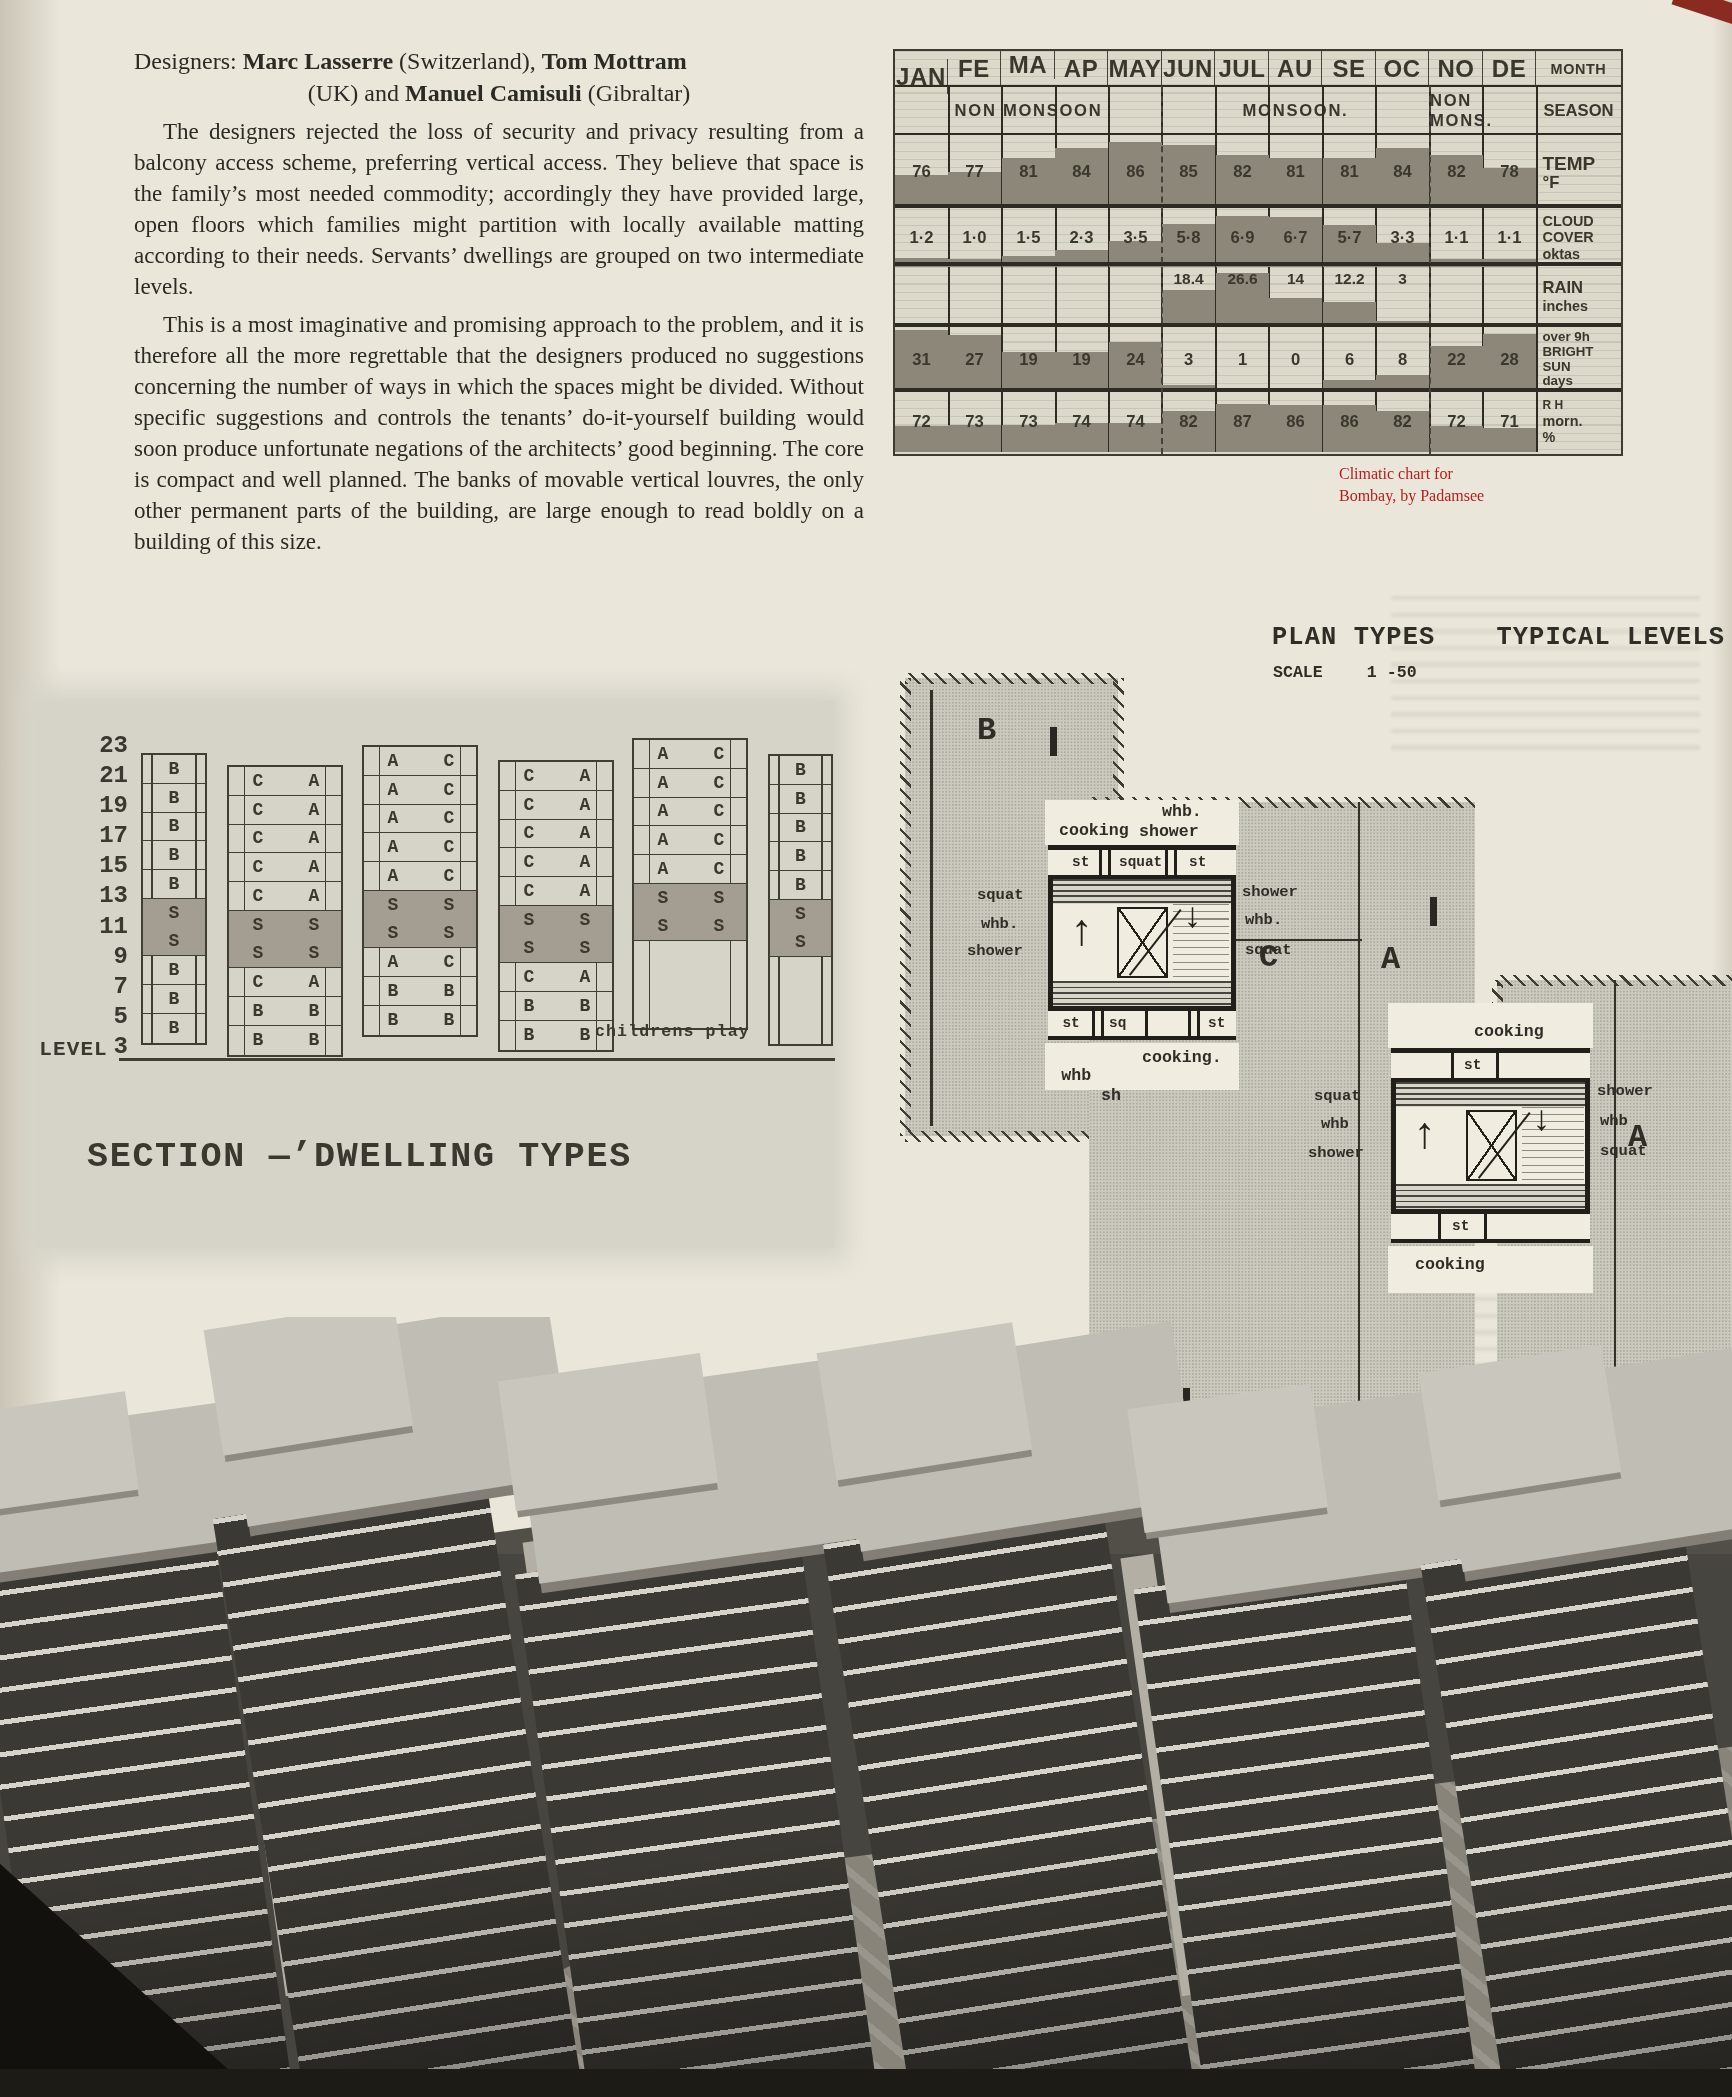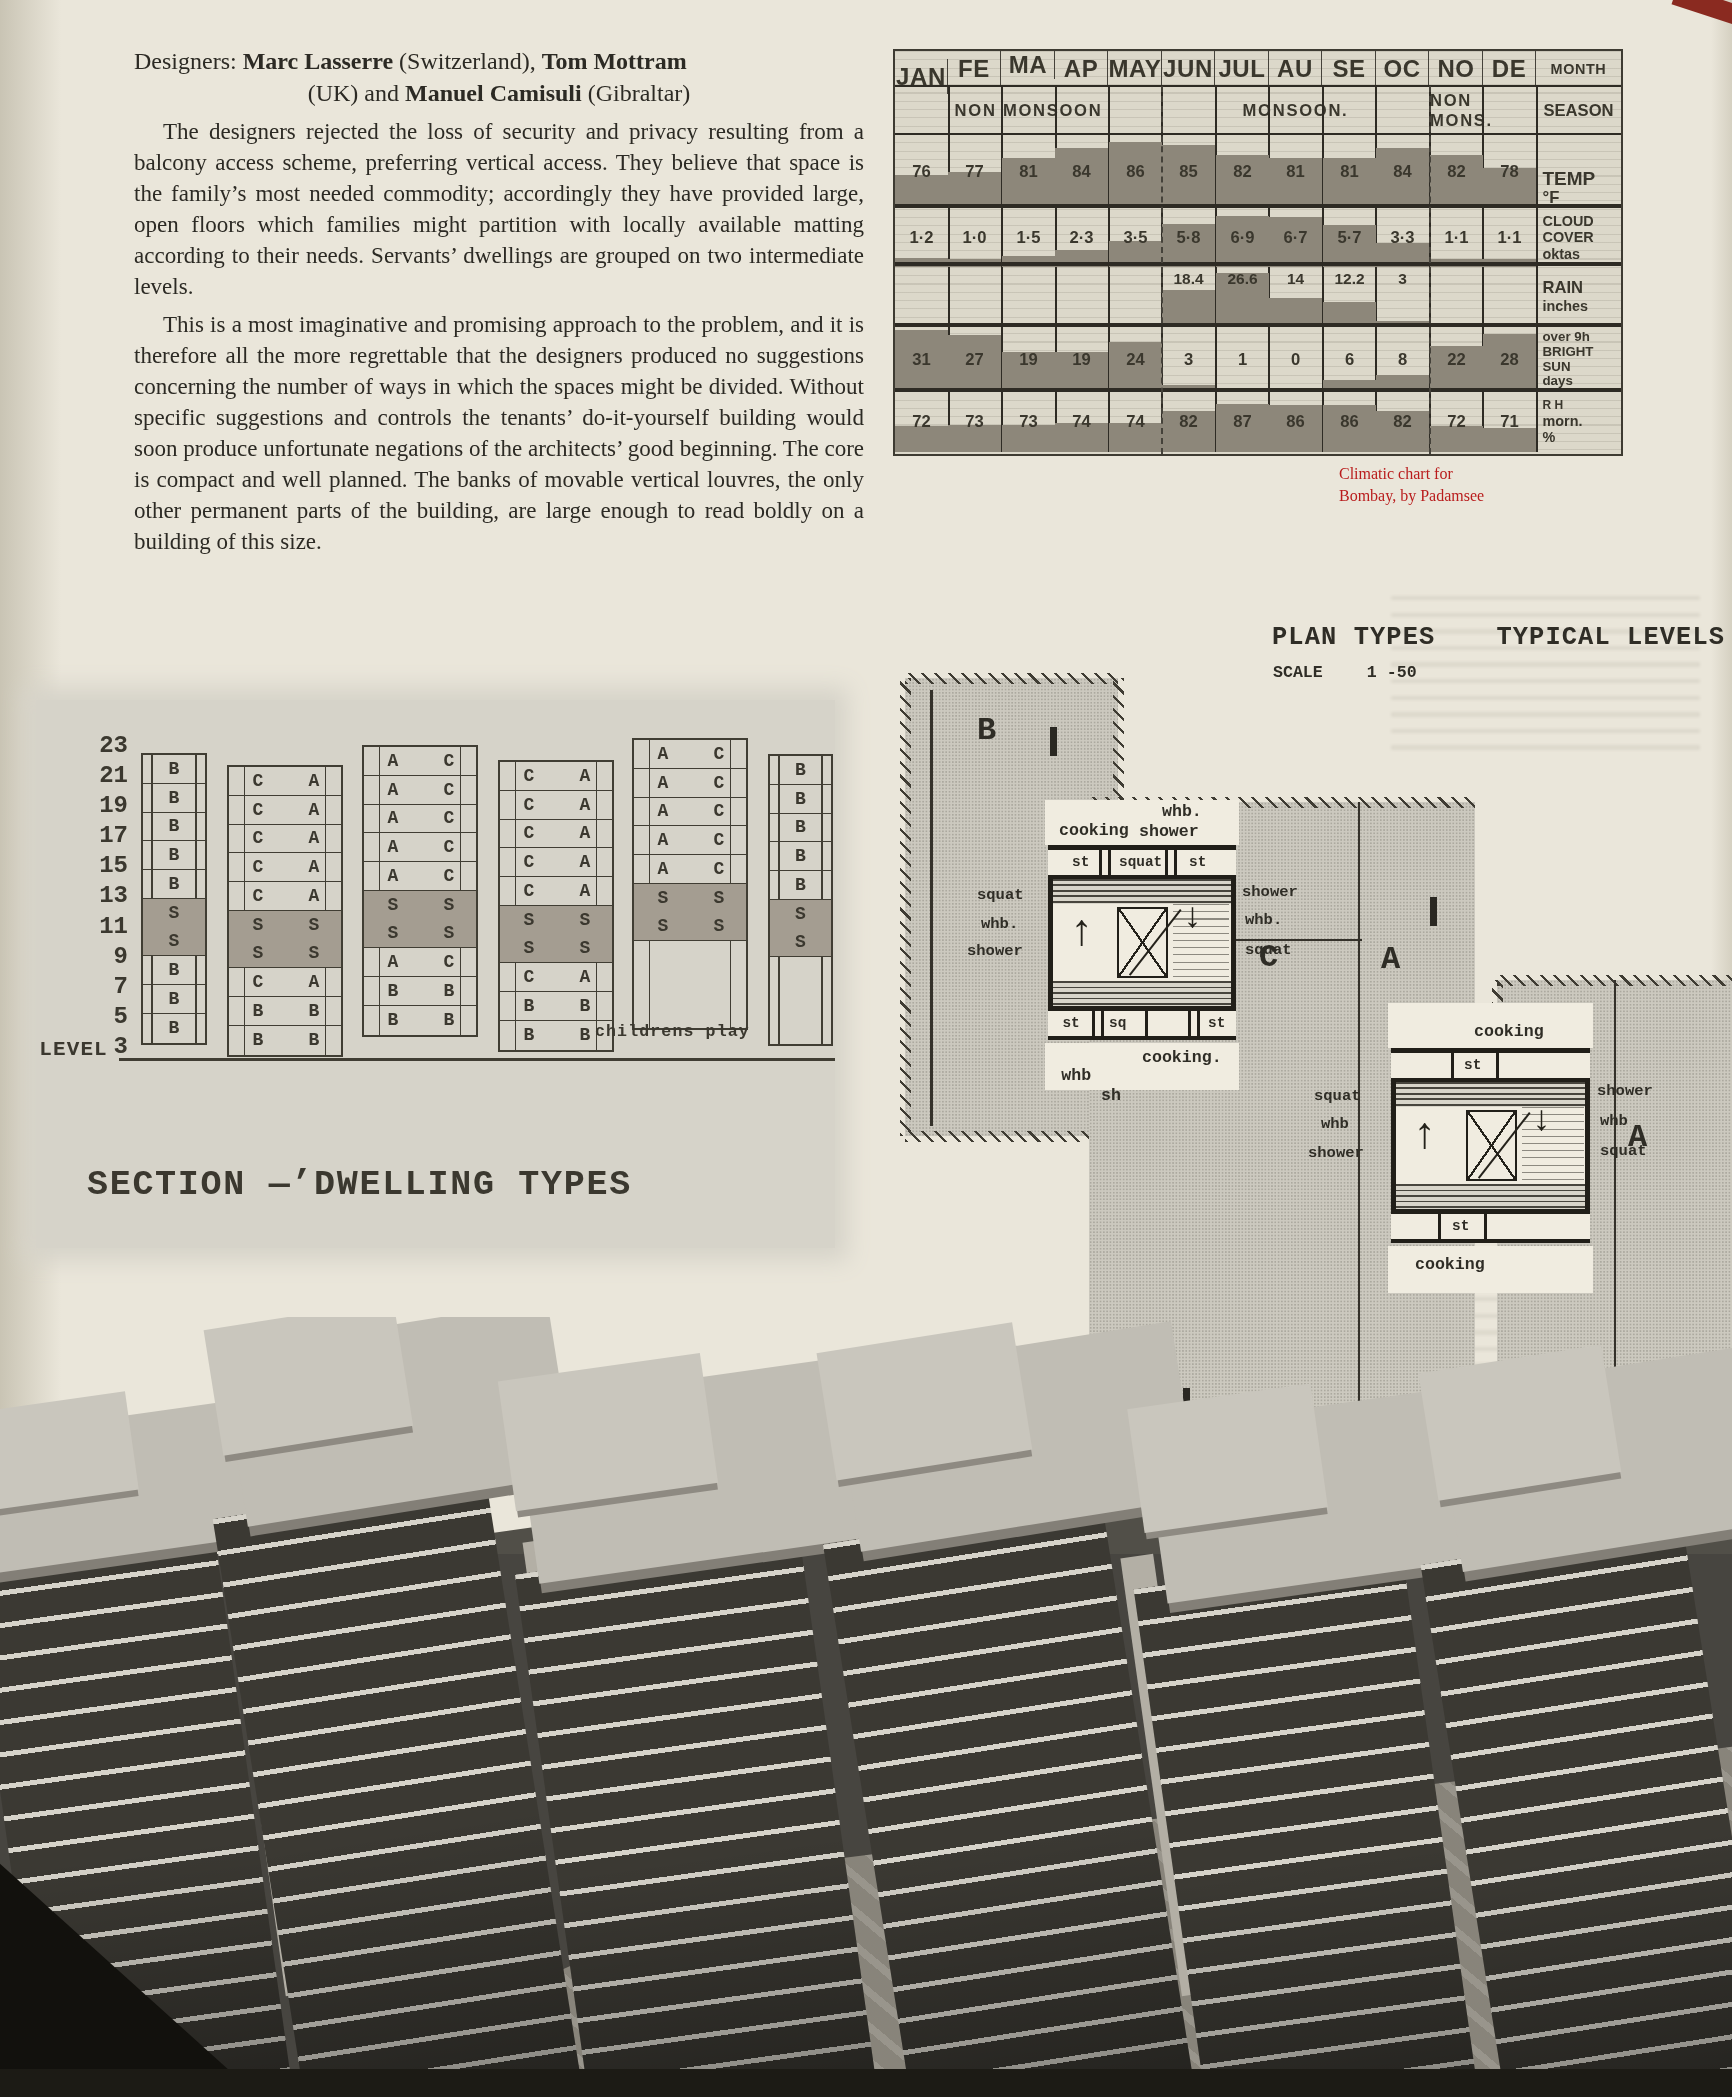"TEMP" div.c-label { top: 100px -> 85px }
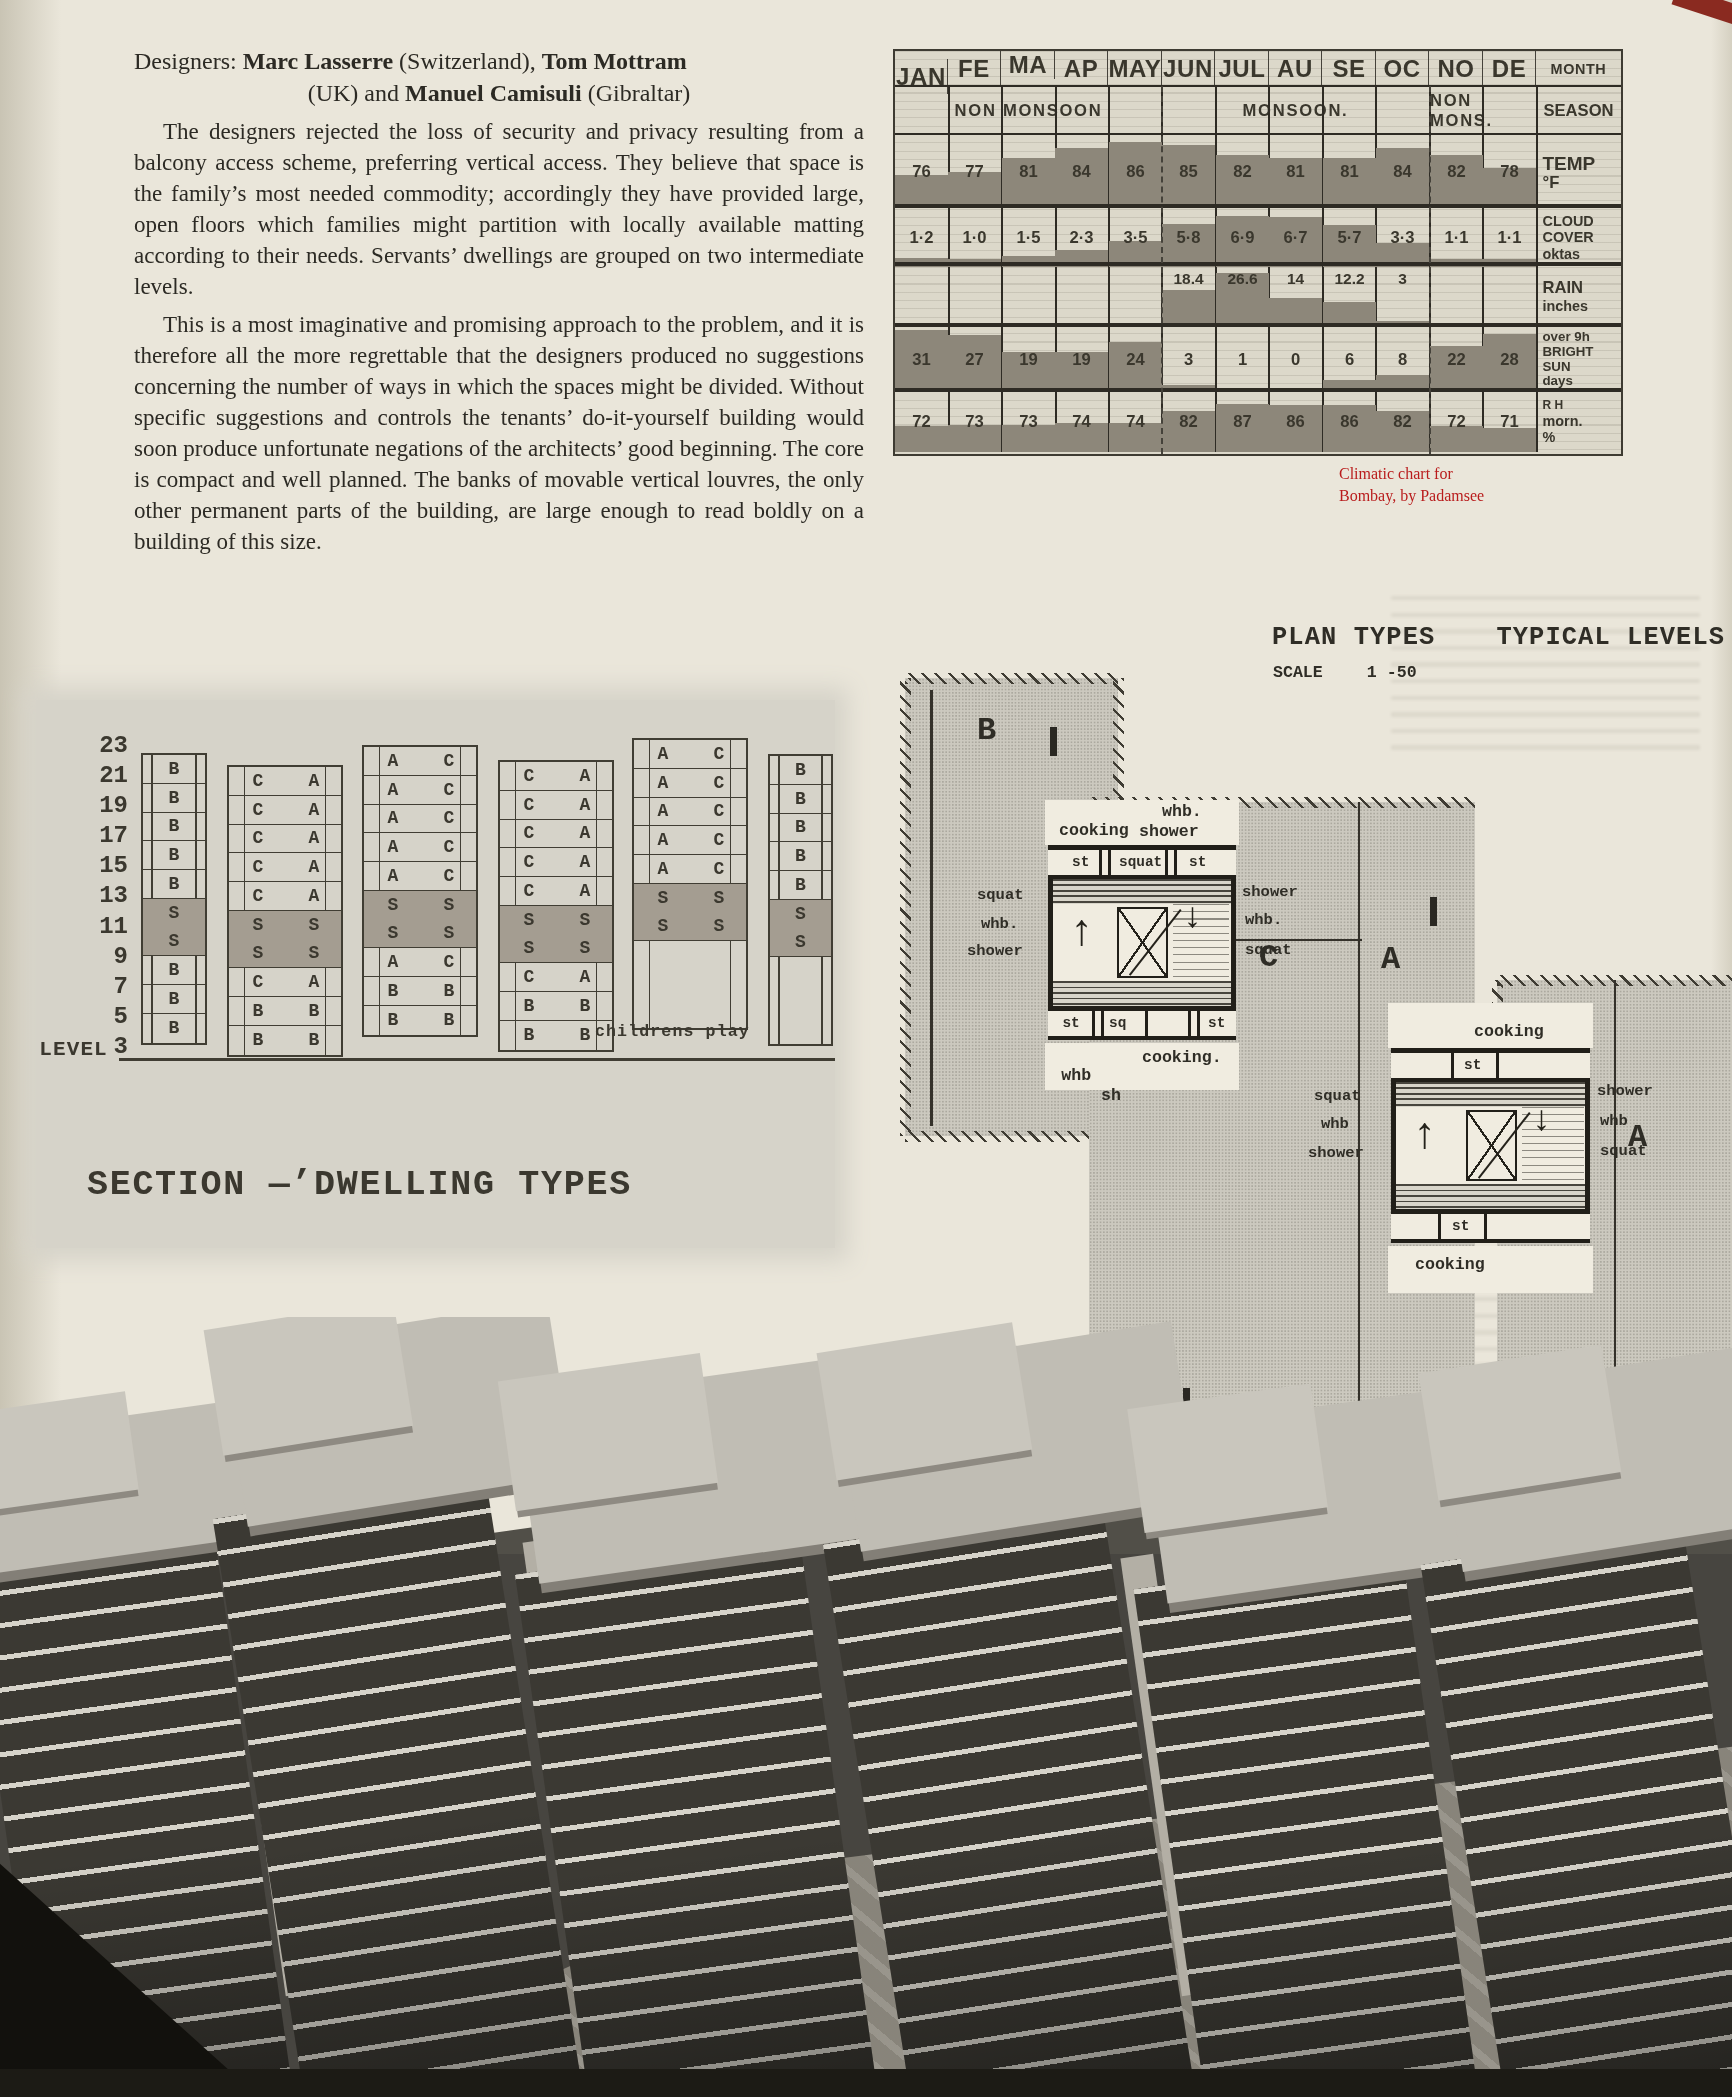"SECTION —’DWELLING TYPES" .sec-title { top: 465px -> 437px }
